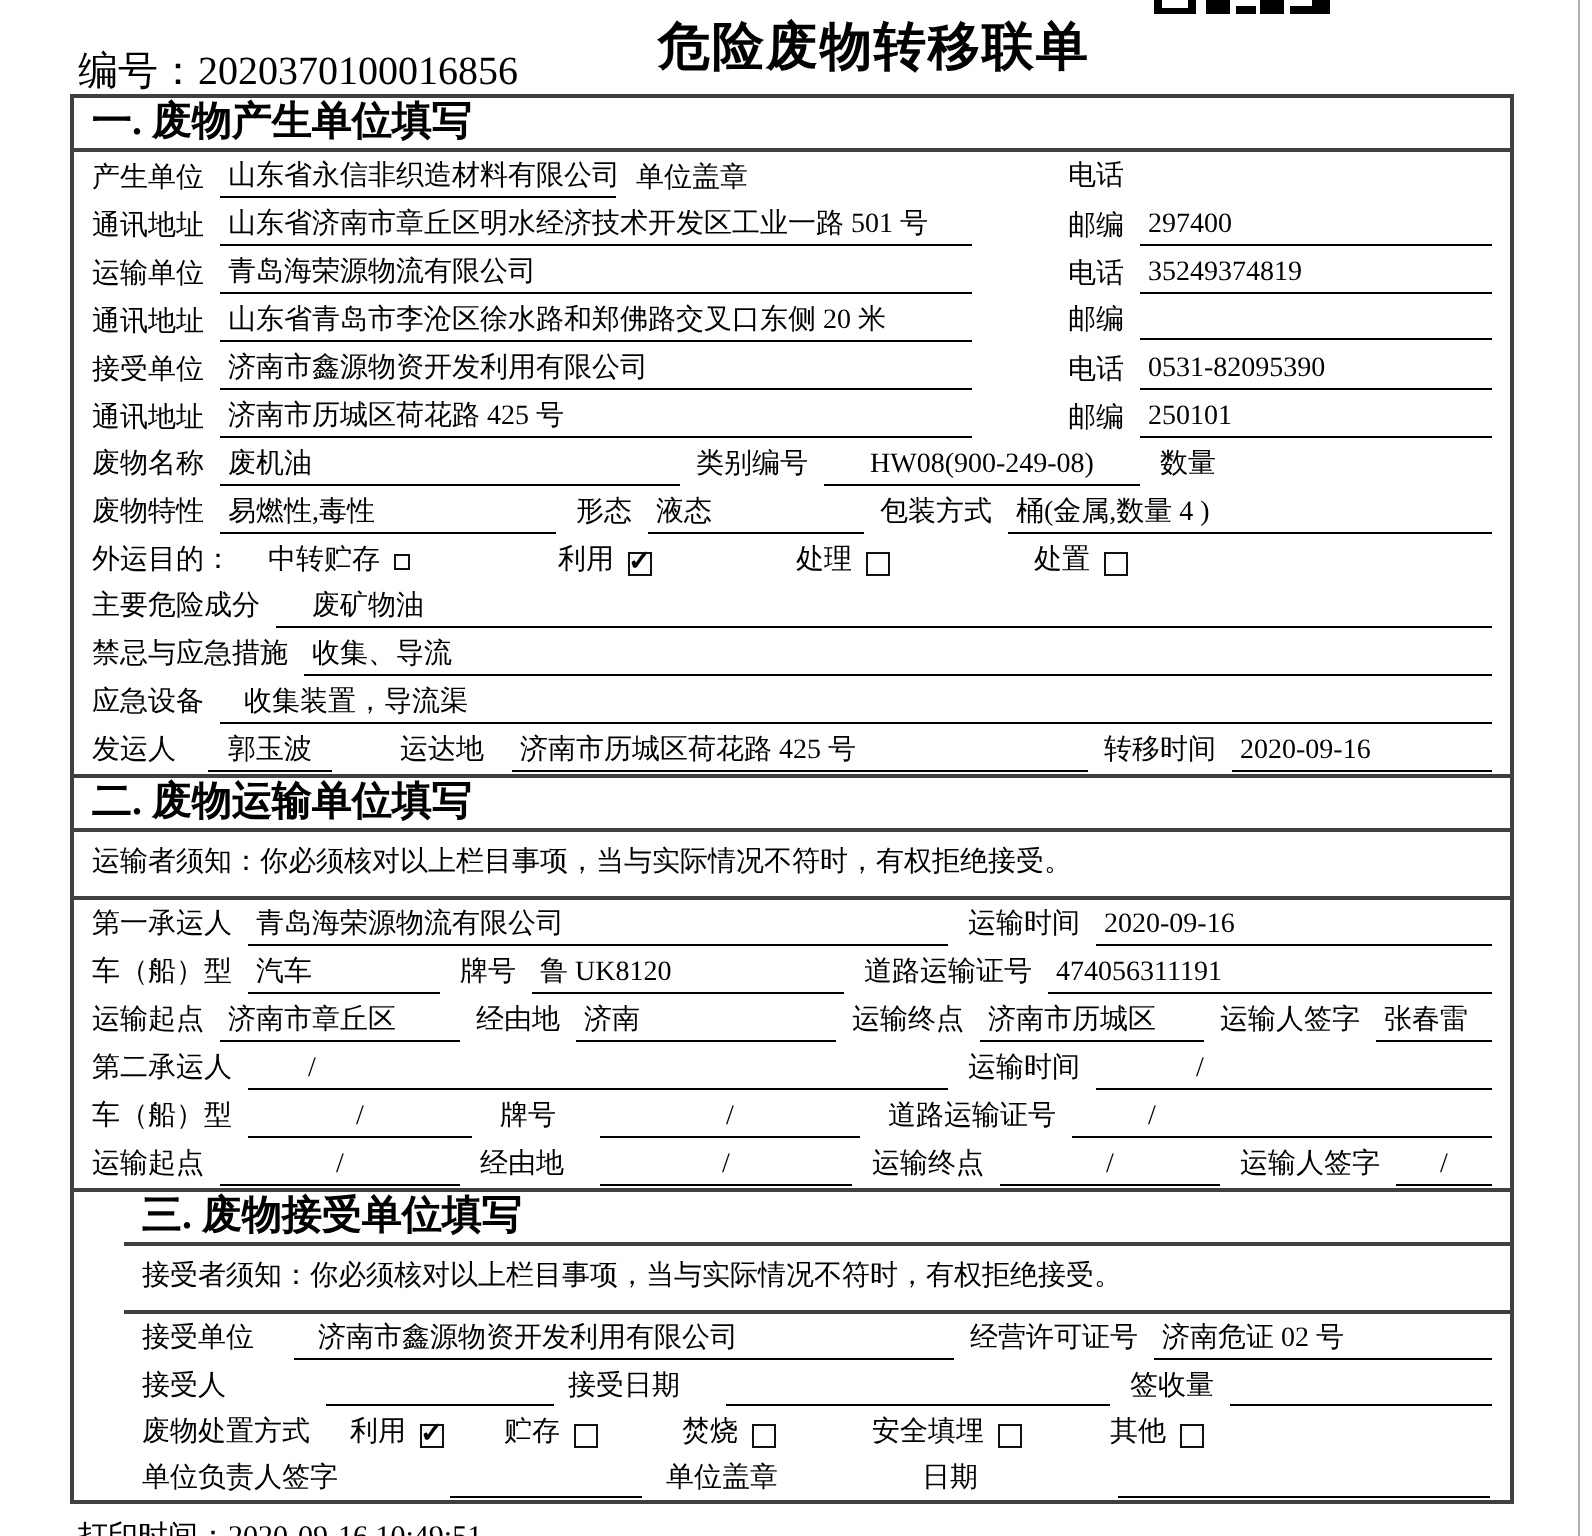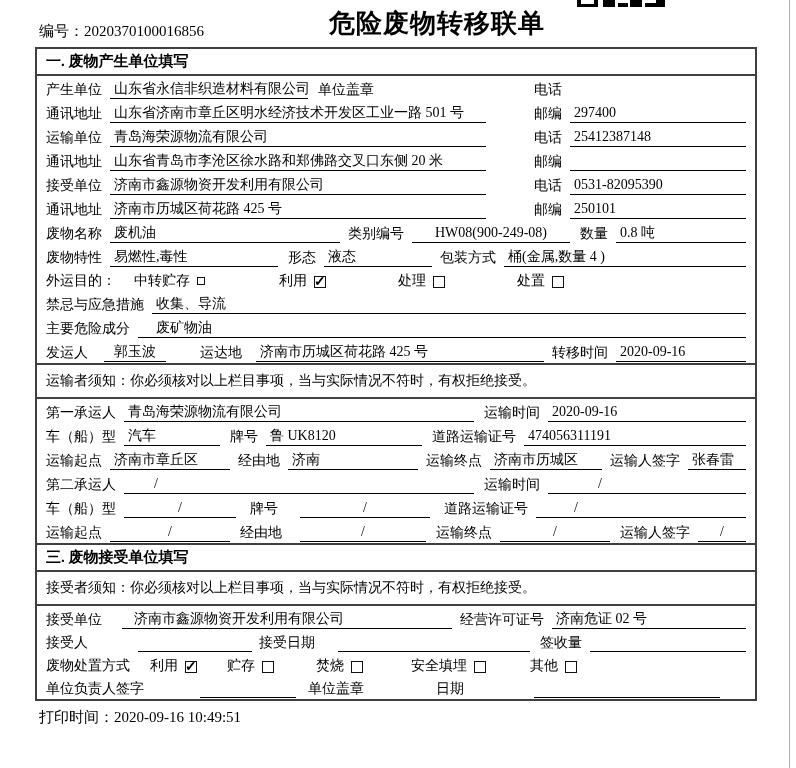"编号：2020370100016856" .serial { font-size: 15px -> 20px }
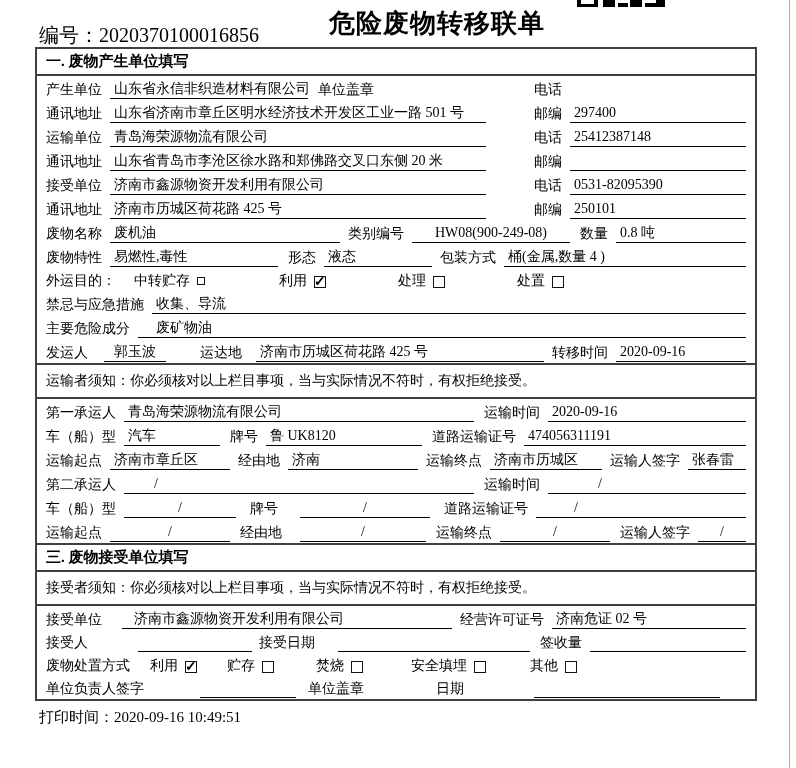"一. 废物产生单位填写" .sec-hd { font-size: 15px -> 20px }
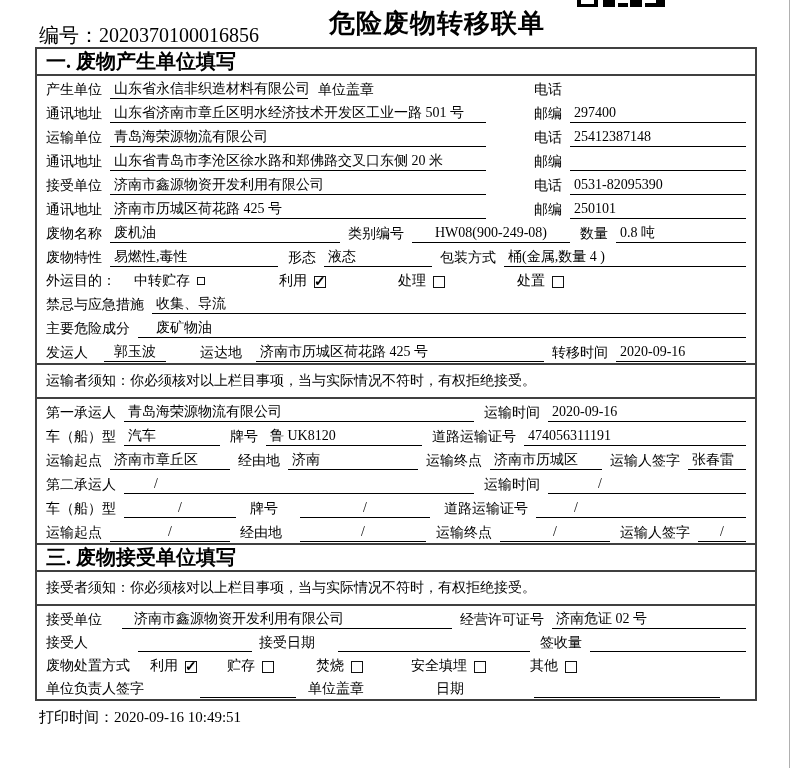"产生单位" .frow { align-items: flex-end -> flex-start }
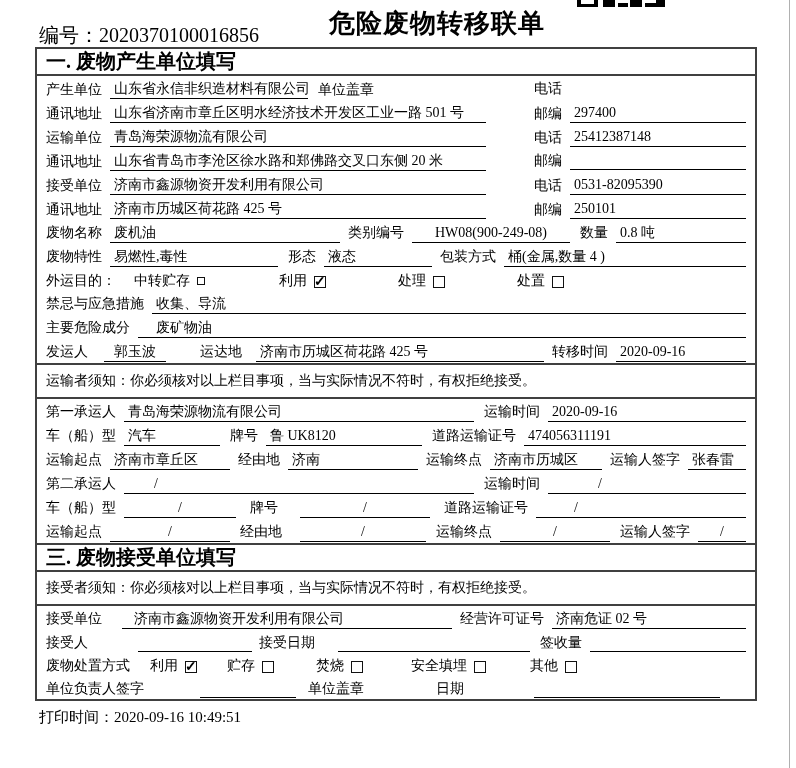"25412387148" span.val { text: 25412387148 -> 35249374819 }
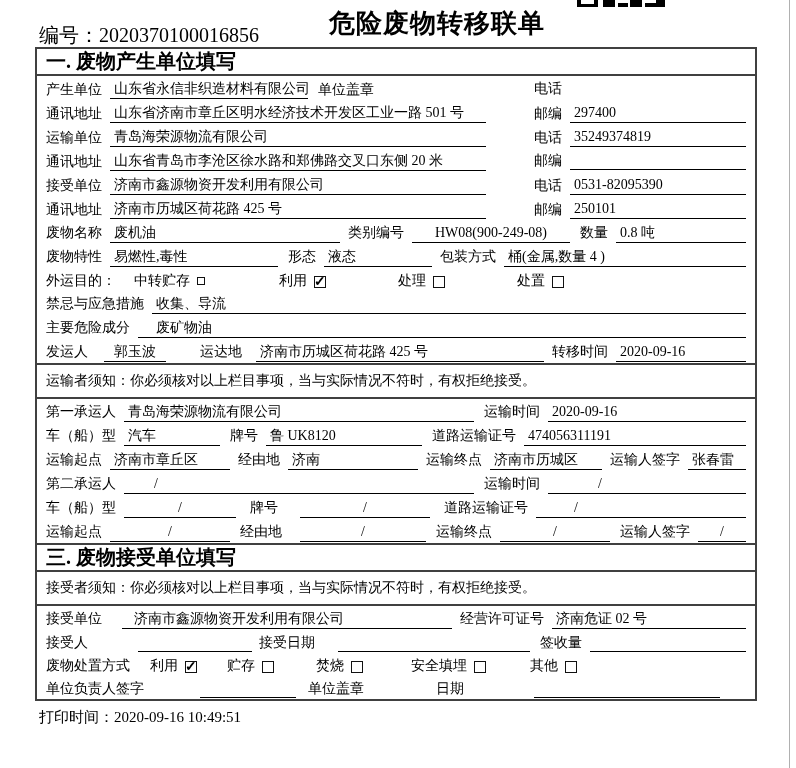"0.8 吨" span.val { html: <span>0.8 吨</span> -> none }
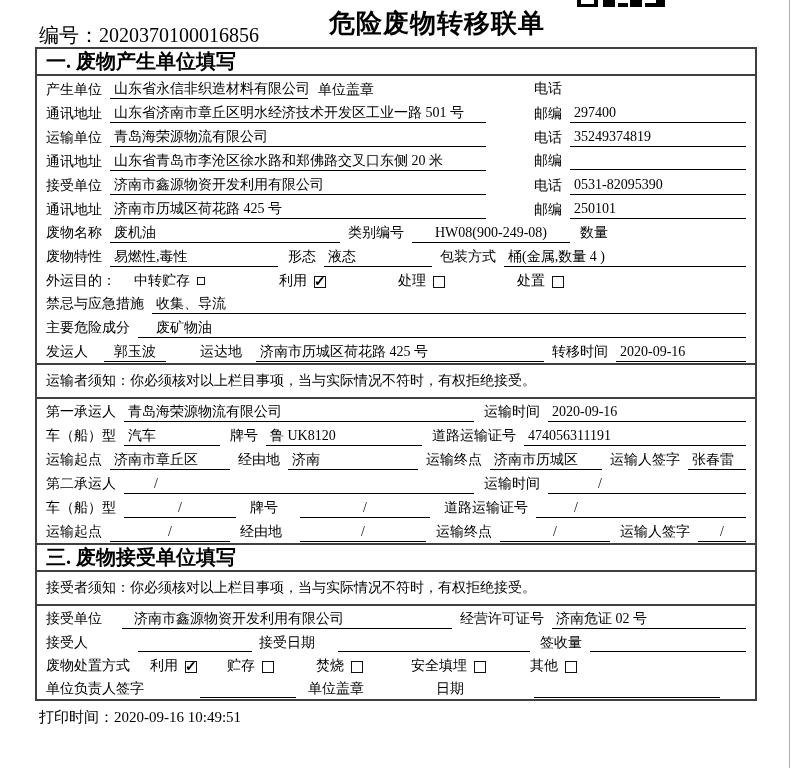"禁忌与应急措施" div.frow { order: before "主要危险成分" -> after "主要危险成分" }
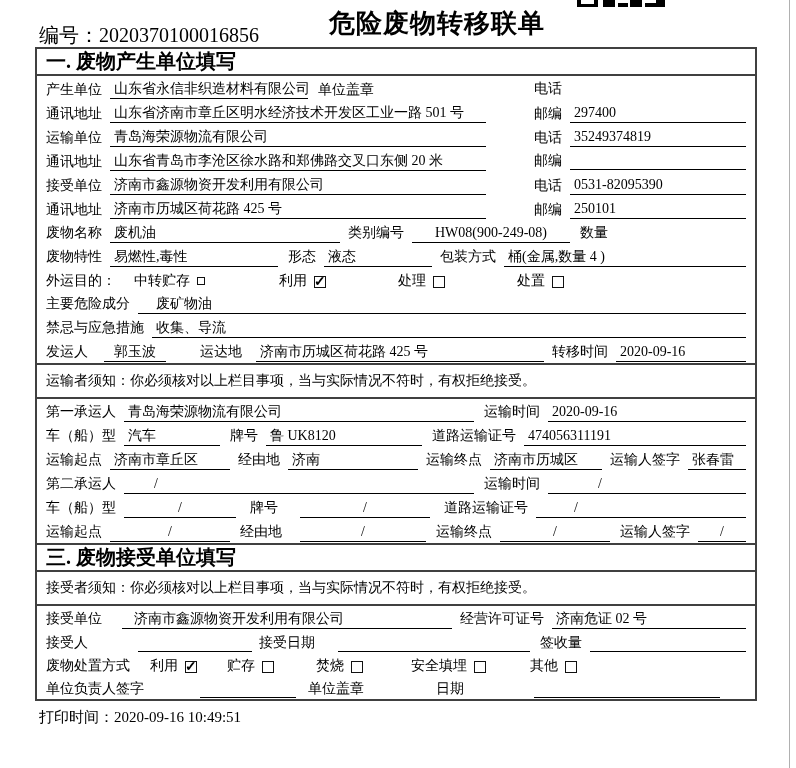"应急设备" div.frow { html: none -> <div> <span>应急设备</span> <span>收集装置，导流渠</span> </div> }
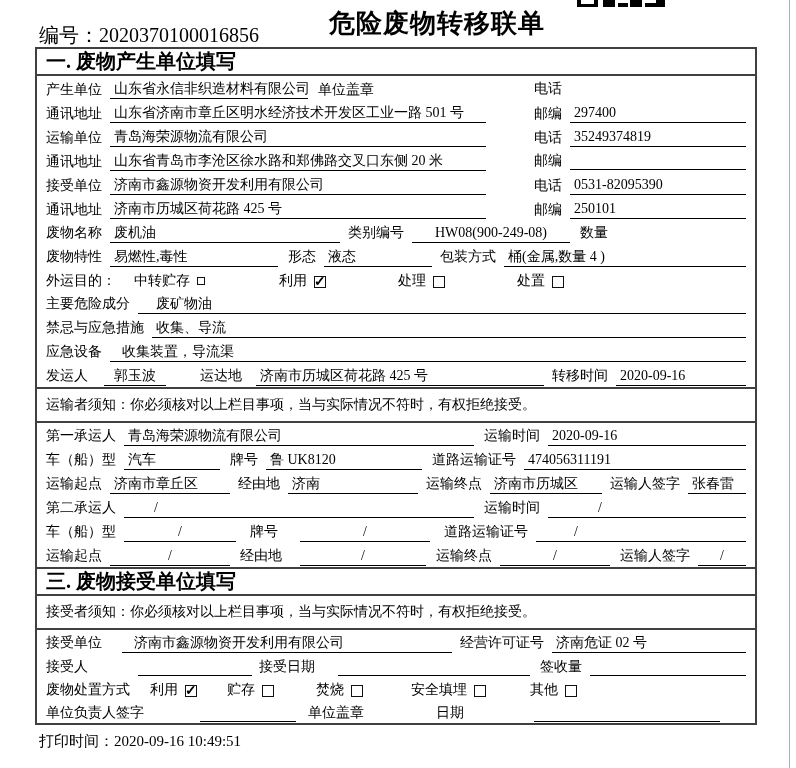"二. 废物运输单位填写" div.sec-hd { html: none -> <div>二. 废物运输单位填写</div> }
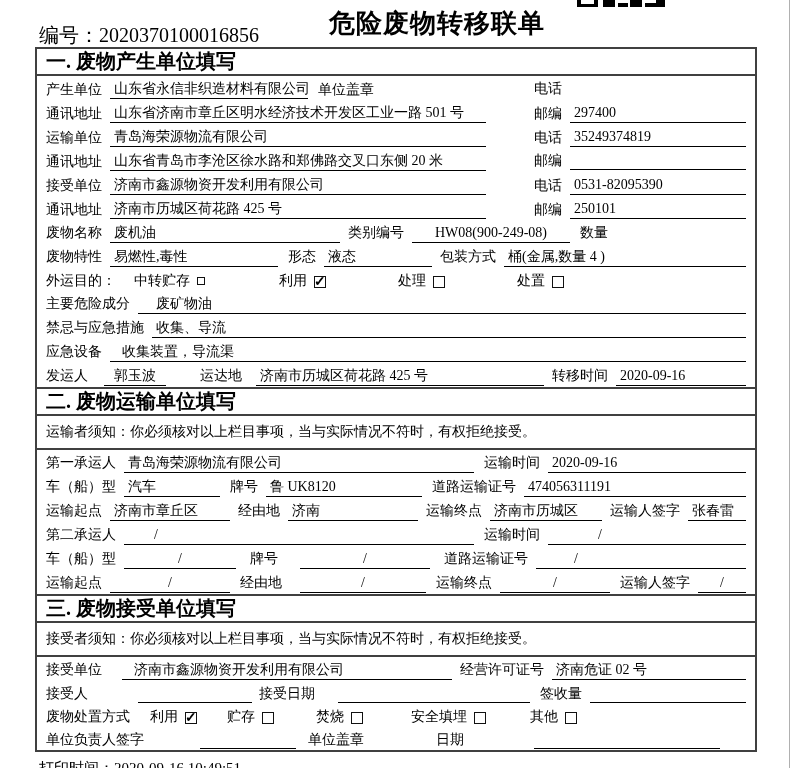"三. 废物接受单位填写" .sec:last-child { padding-left: none -> 25px }
